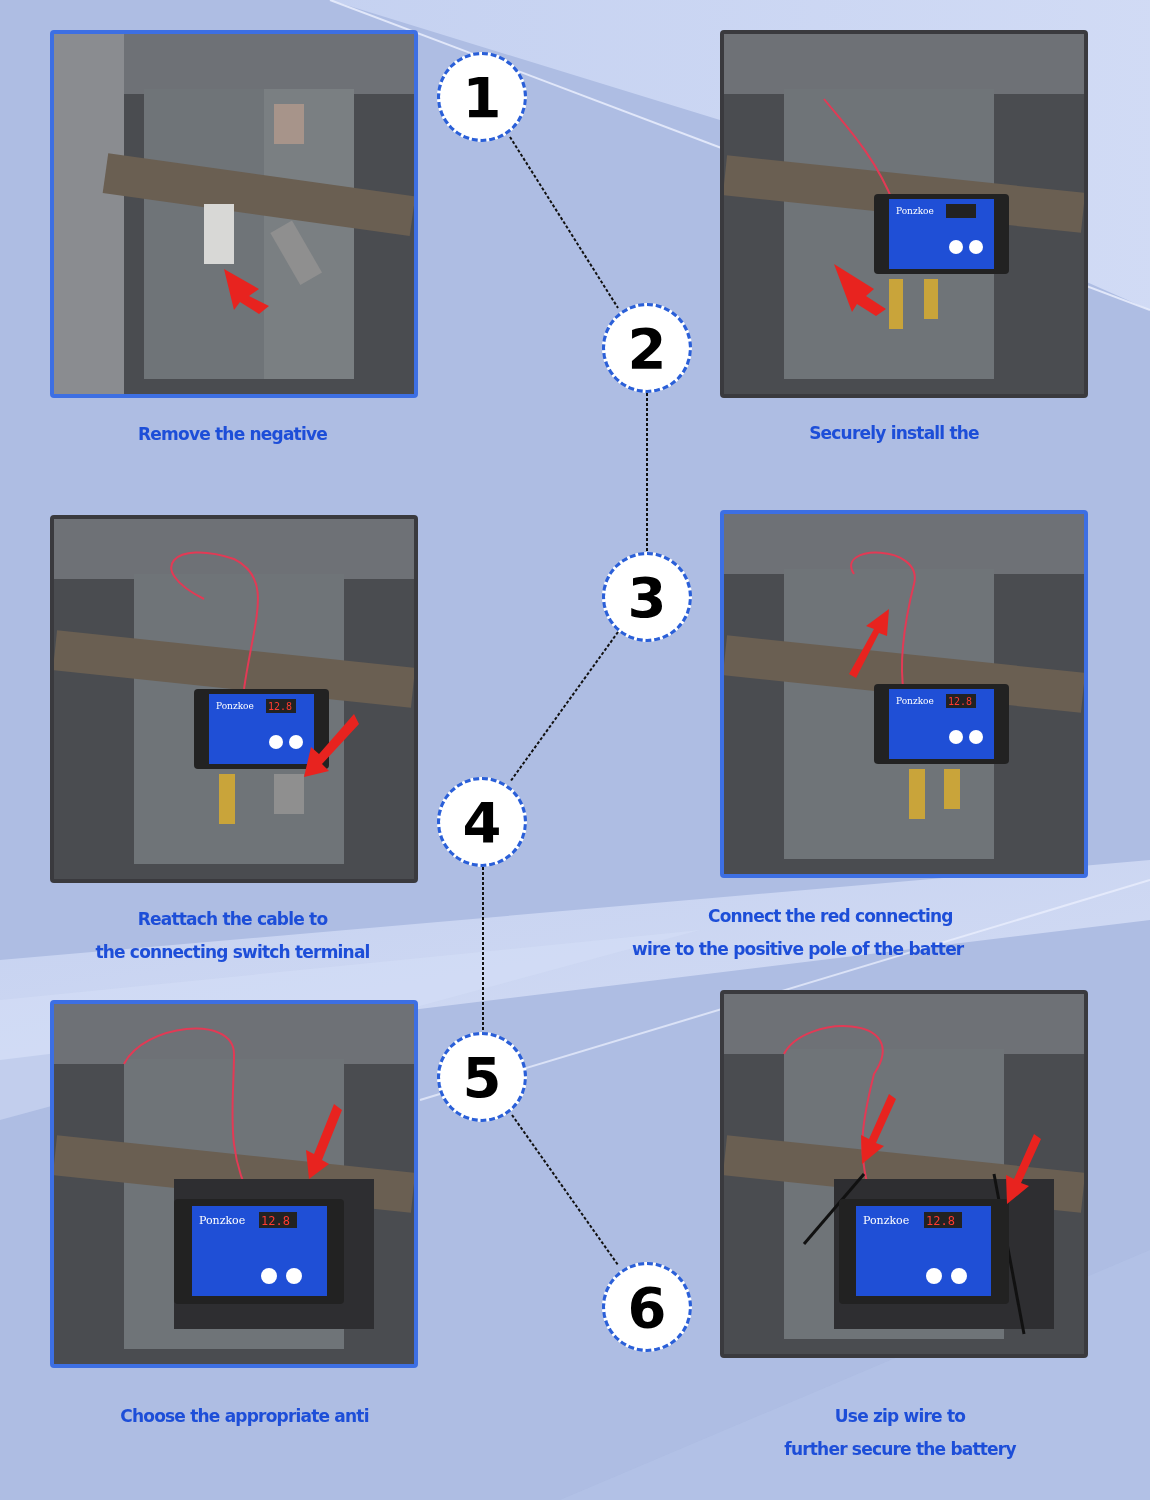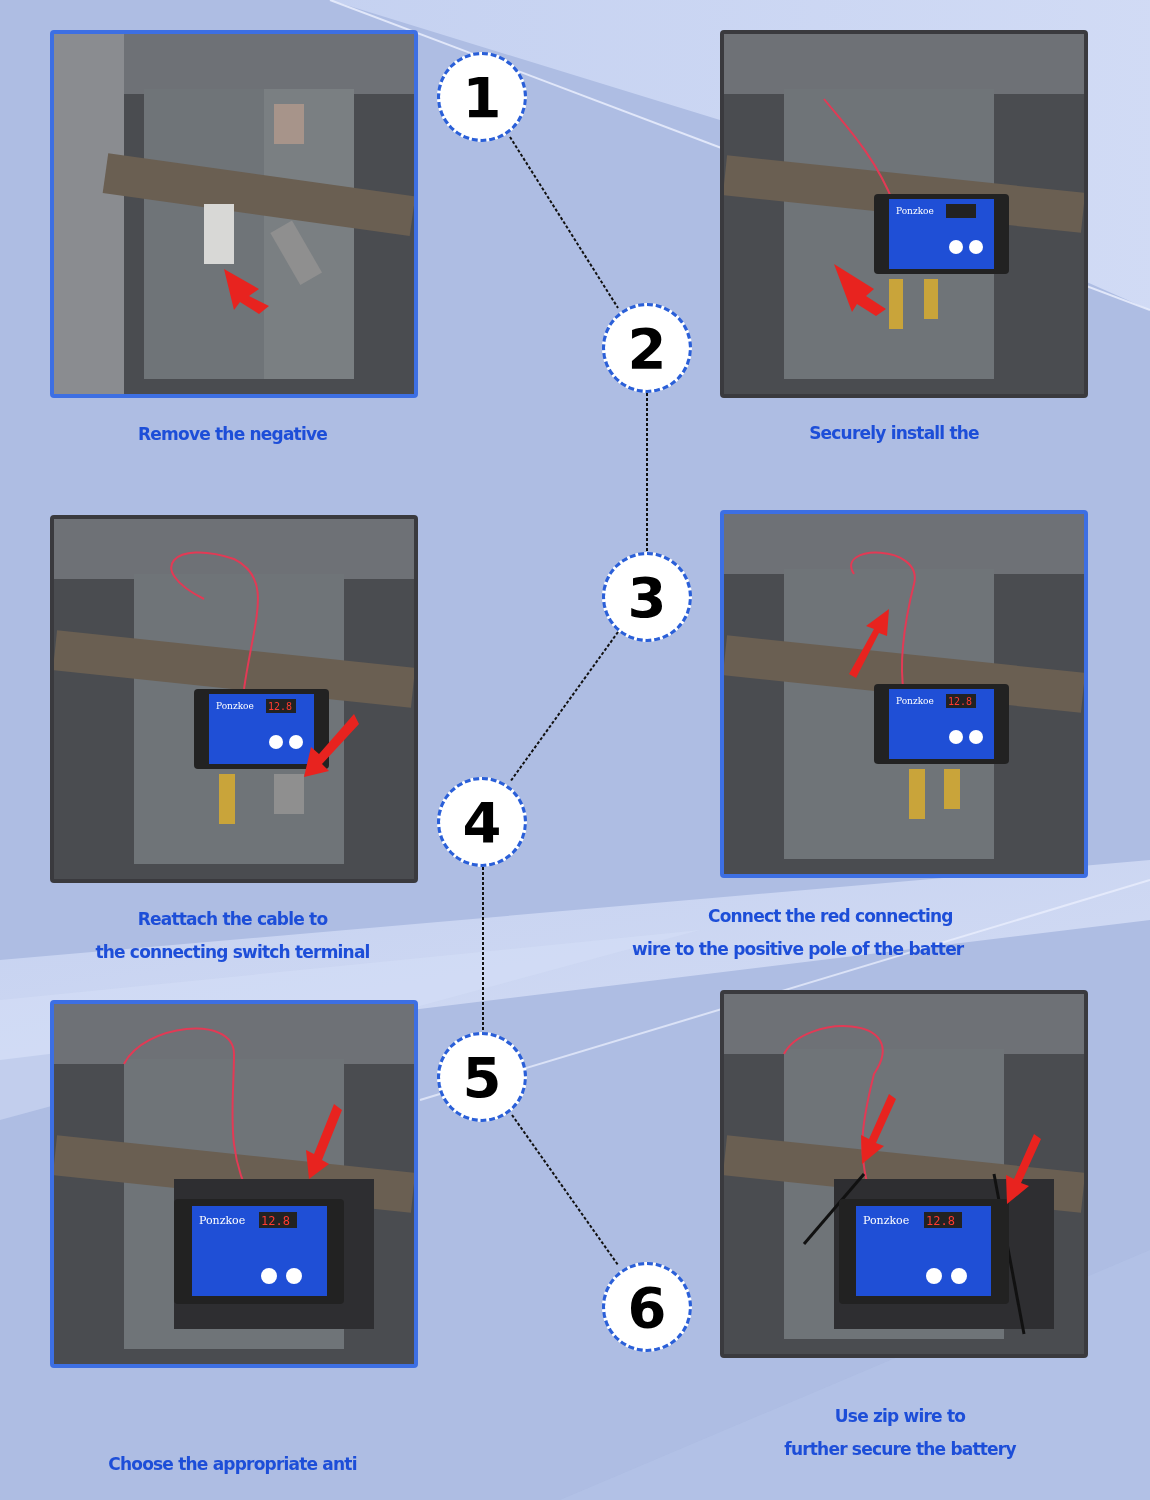"Choose the appropriate anti" div.caption { left: 0 -> 12px; margin-top: 48px -> none }
